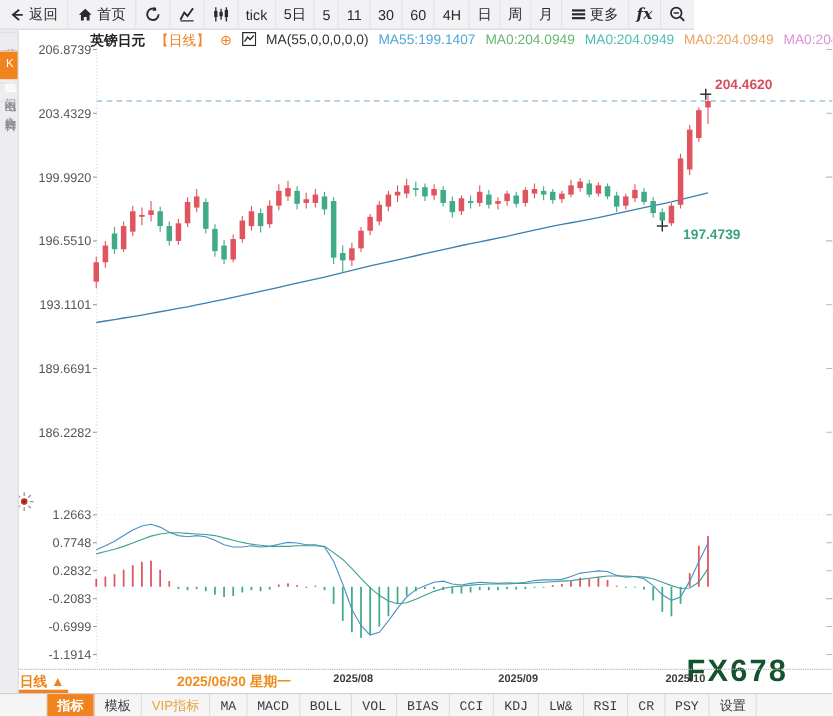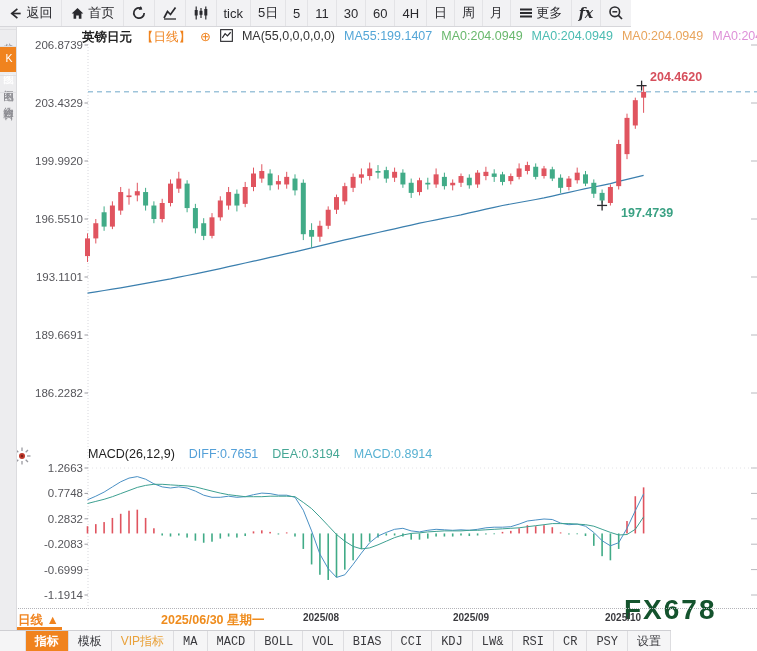"MACD(26,12,9)" div { html: <div> <span>MACD(26,12,9)</span> <span>DIFF:0.7651</span> <span>DEA:0.3194</span> <span>MACD:0.8914</span> </div> -> none }
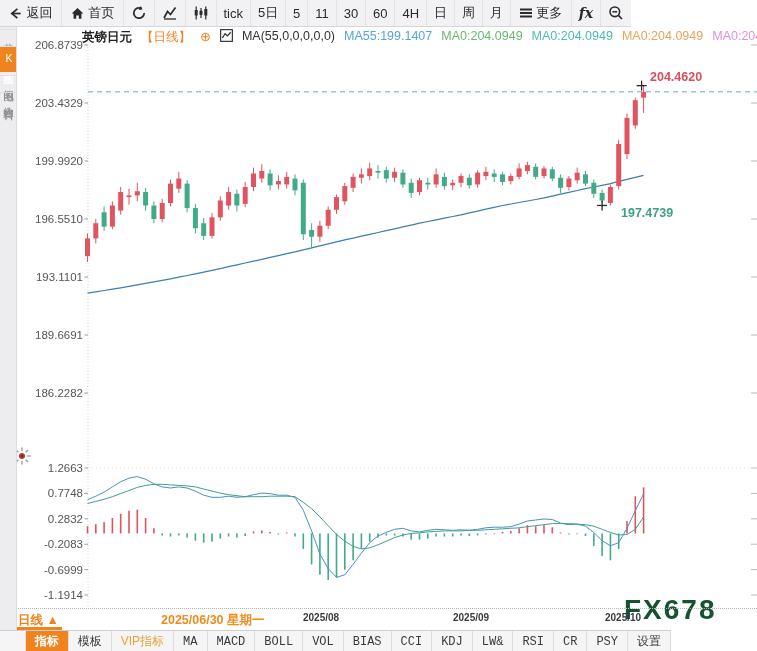"指标" #tab-bar { width: 671px -> 757px }
